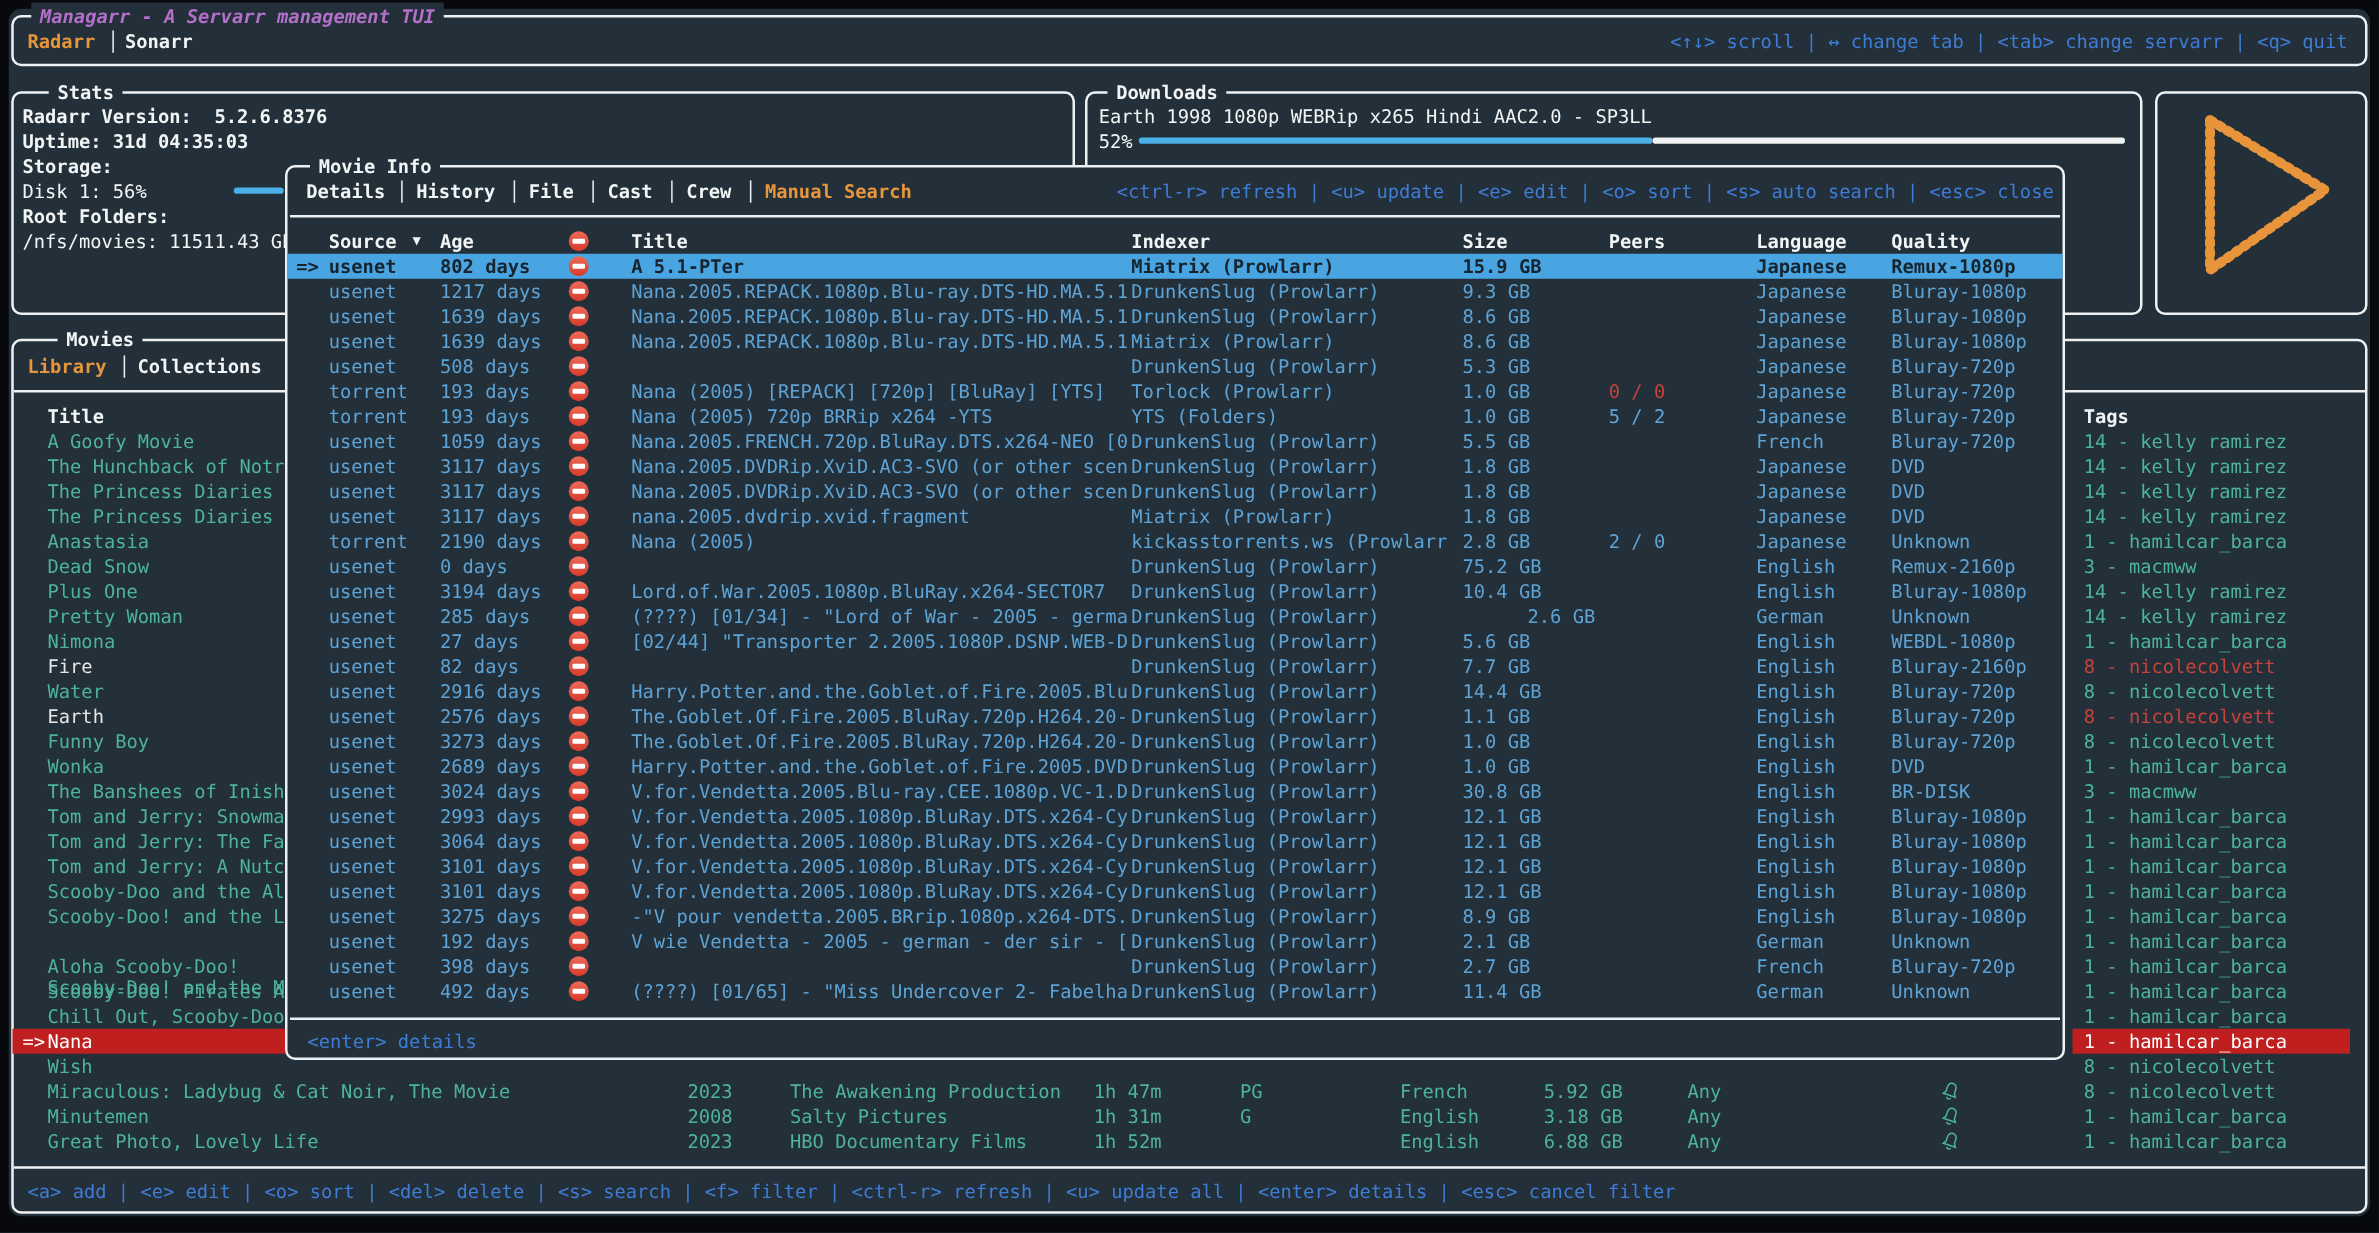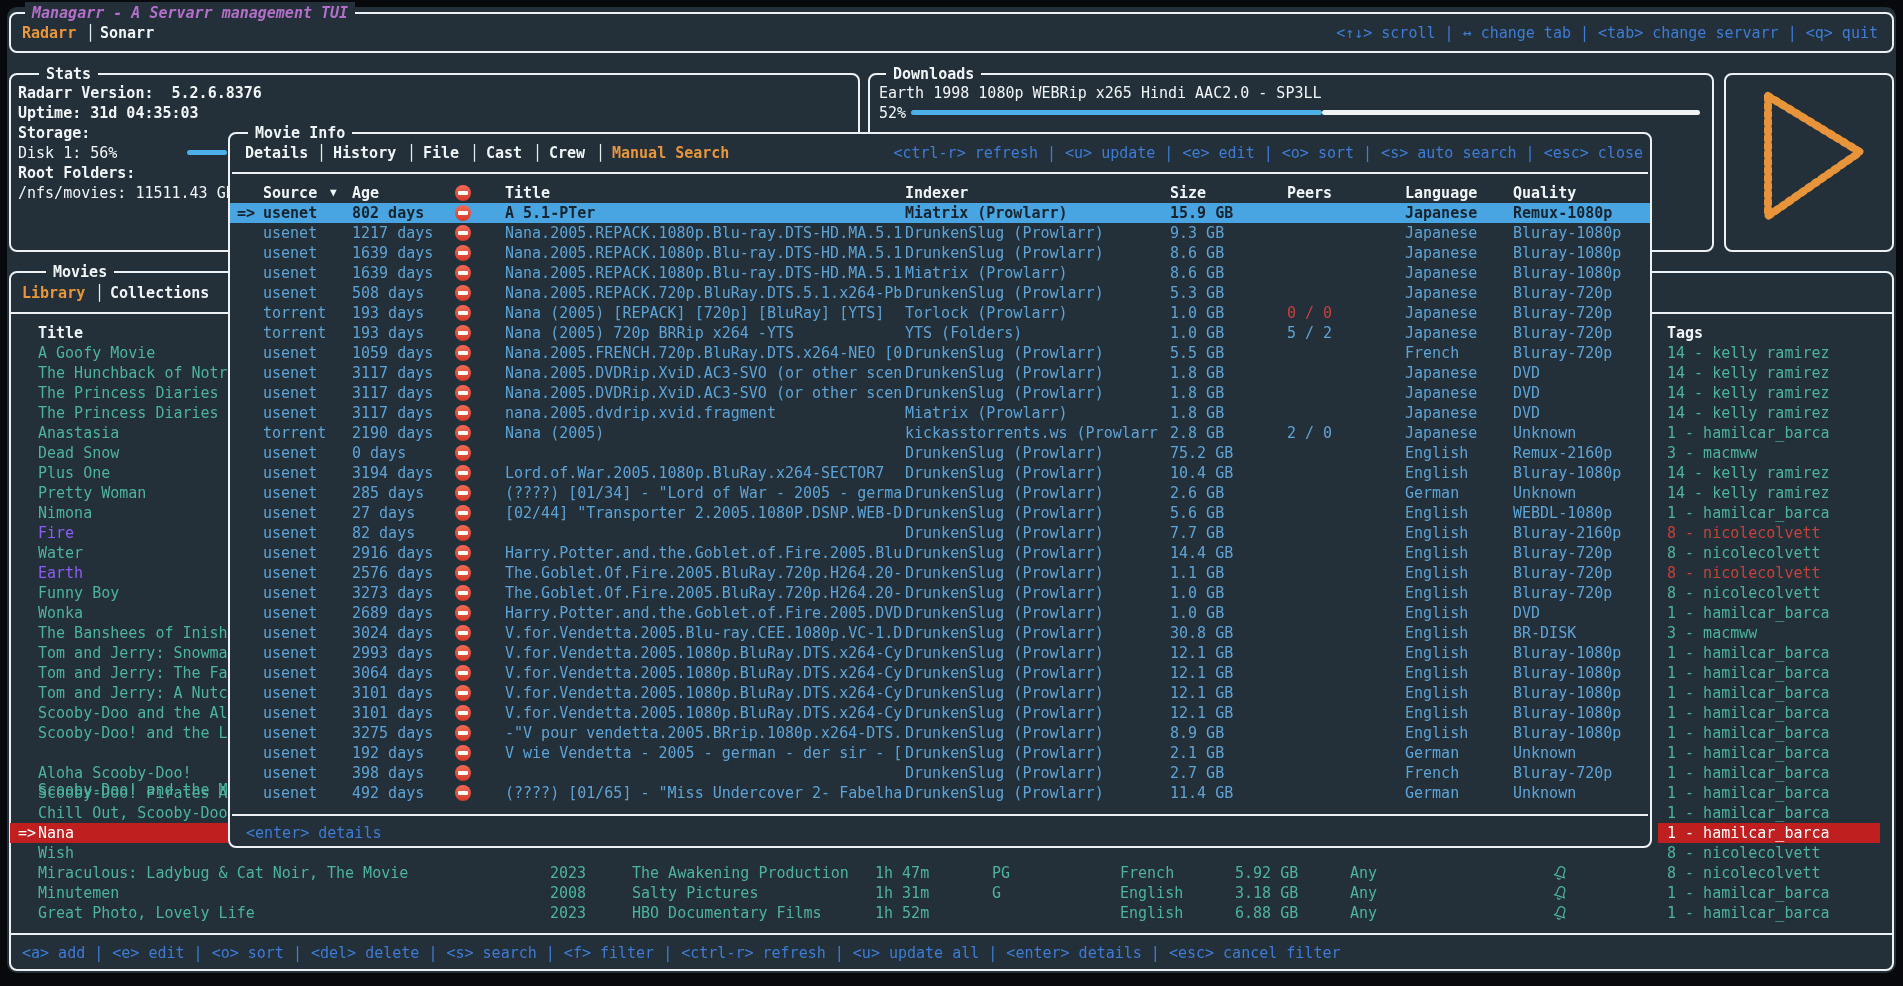"Nana.2005.REPACK.720p.BluRay.DTS.5.1.x26" span.cell { html: <span>Nana.2005.REPACK.720p.BluRay.DTS.5.1.x264-Pb</span> -> none }
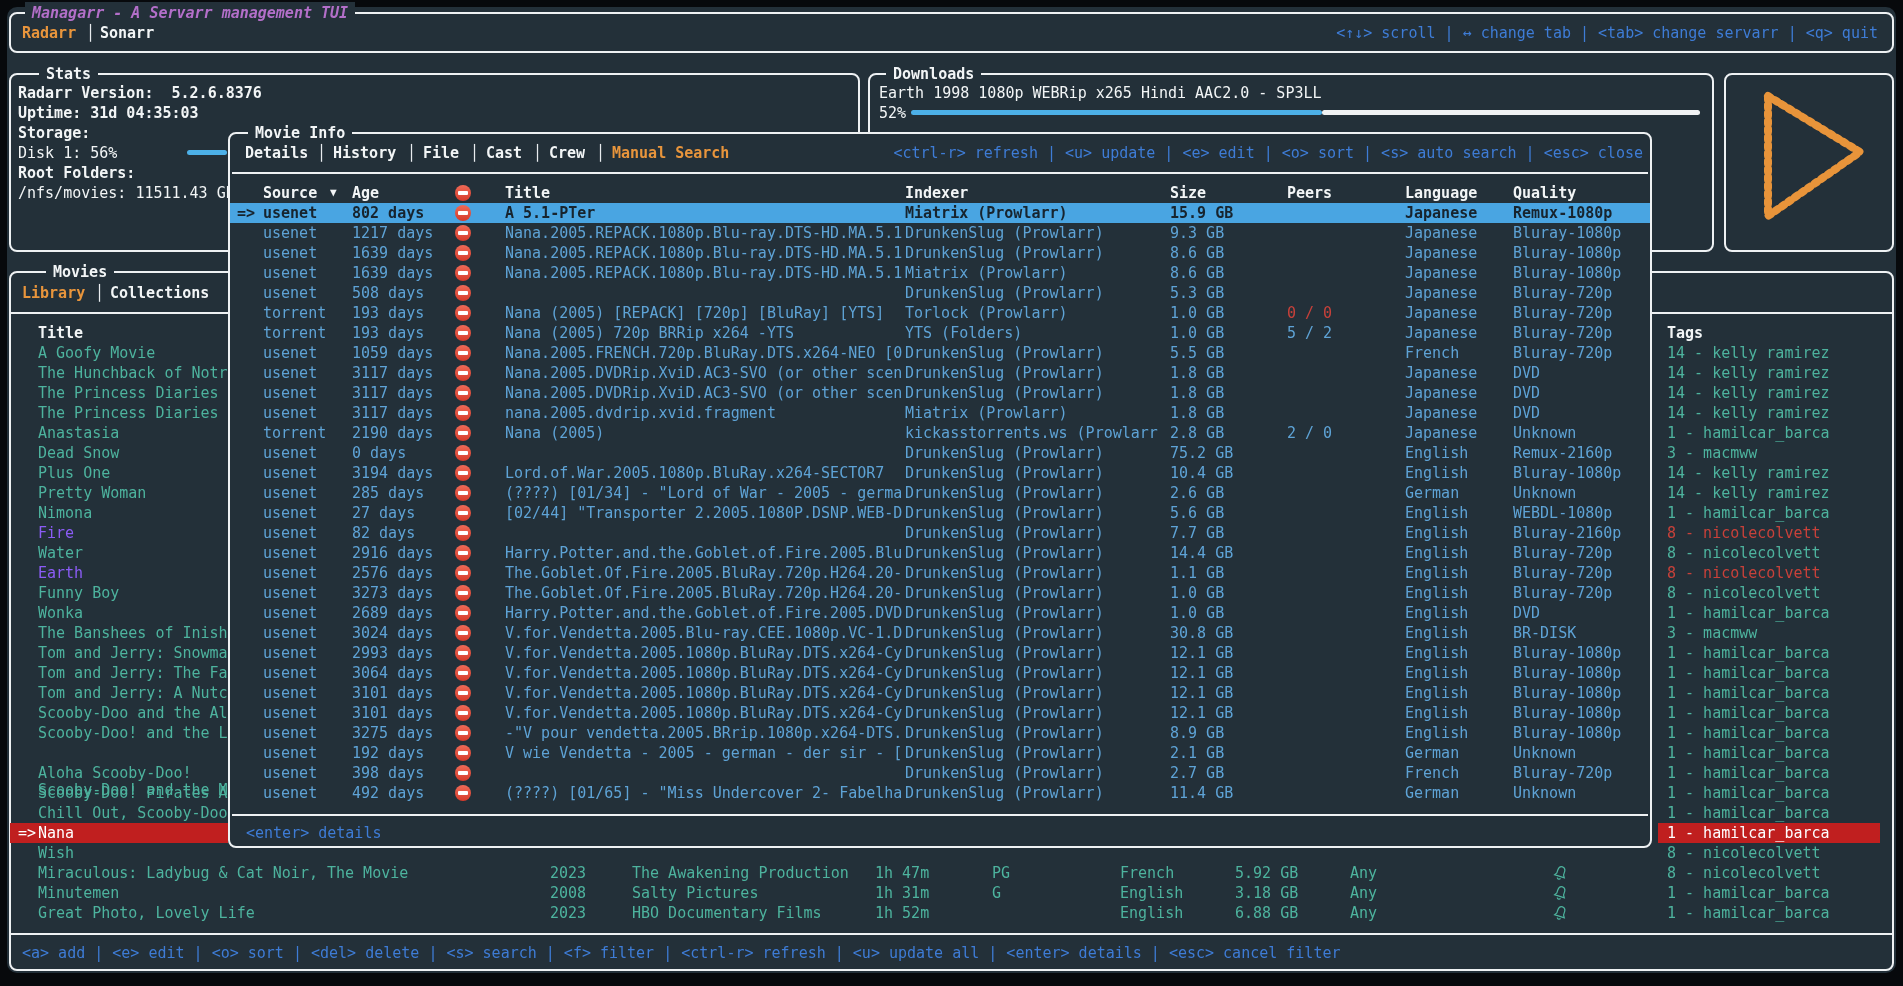"2.6 GB" span.cell { left: 940px -> 992px }
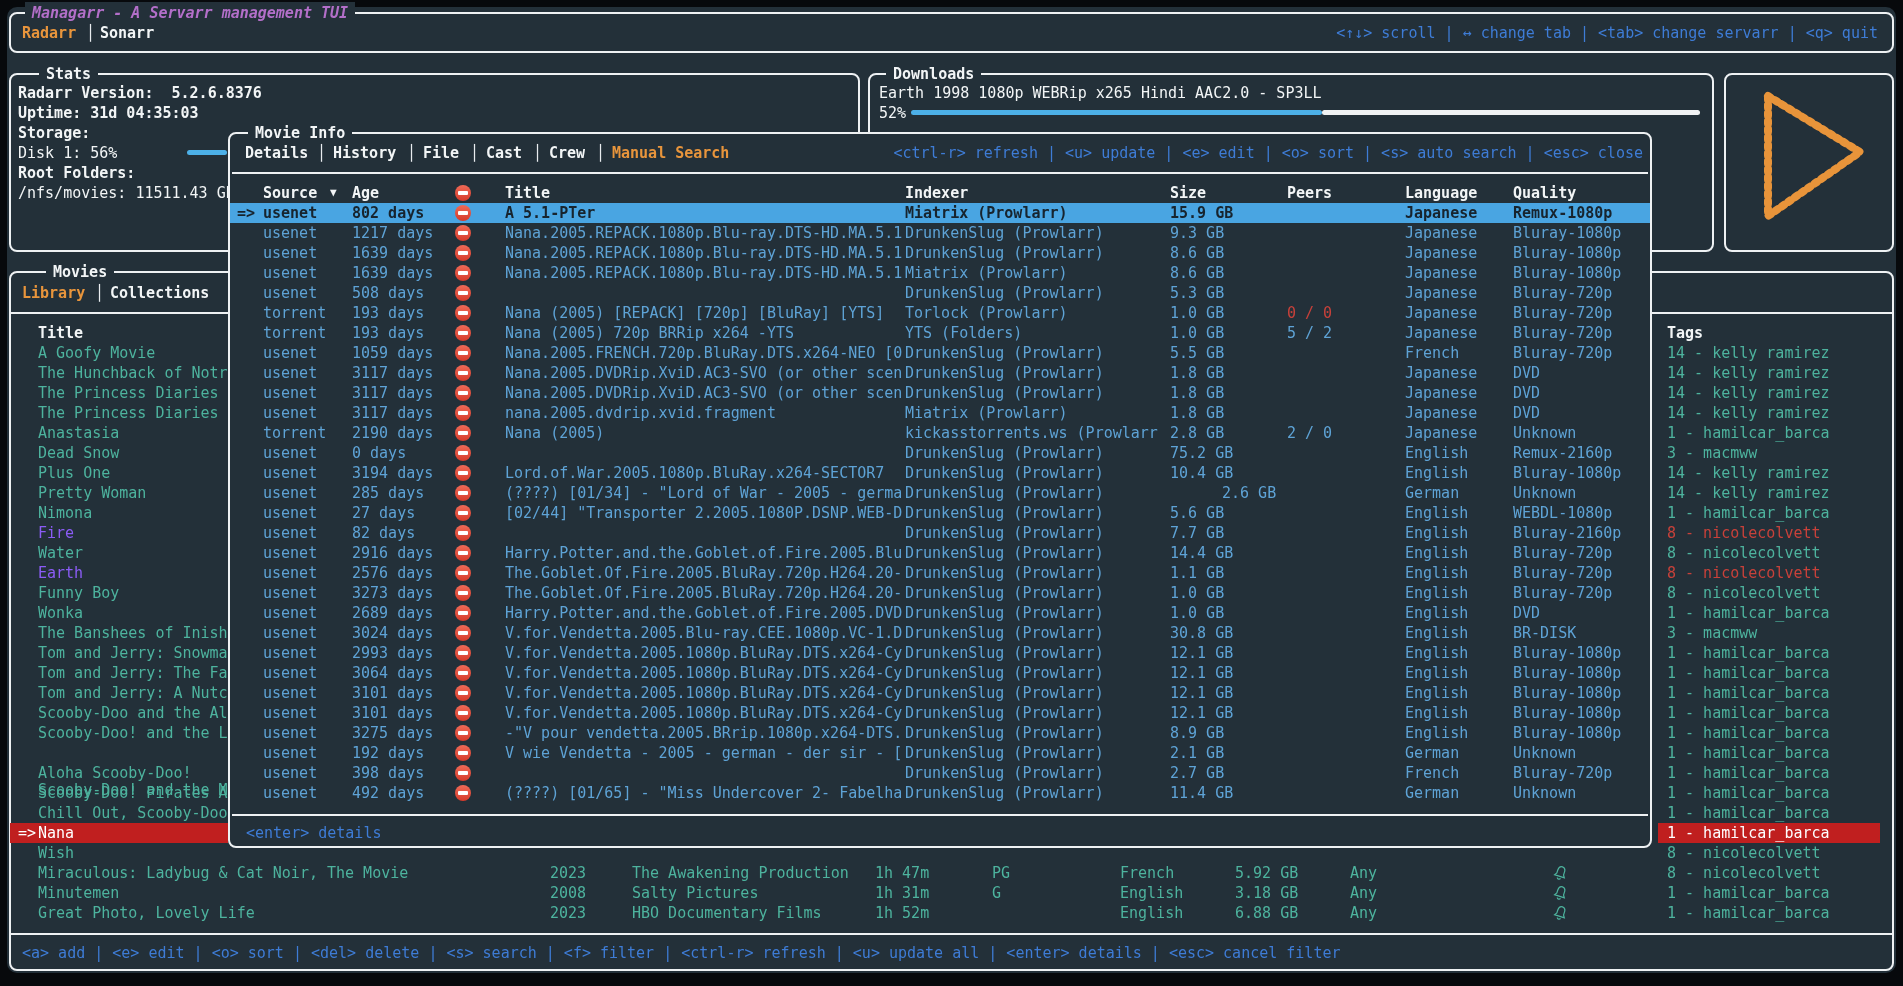"Fire" .mrow.red { color: #8b5cf6 -> #e5e5e5 }
